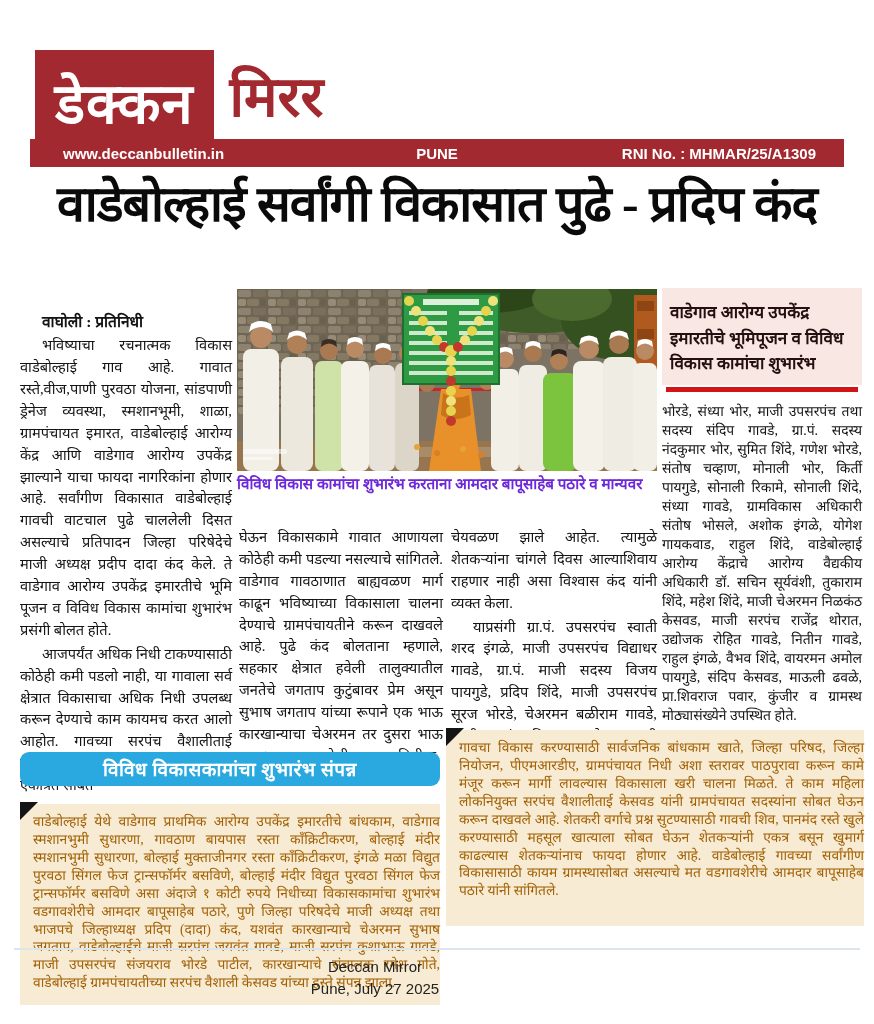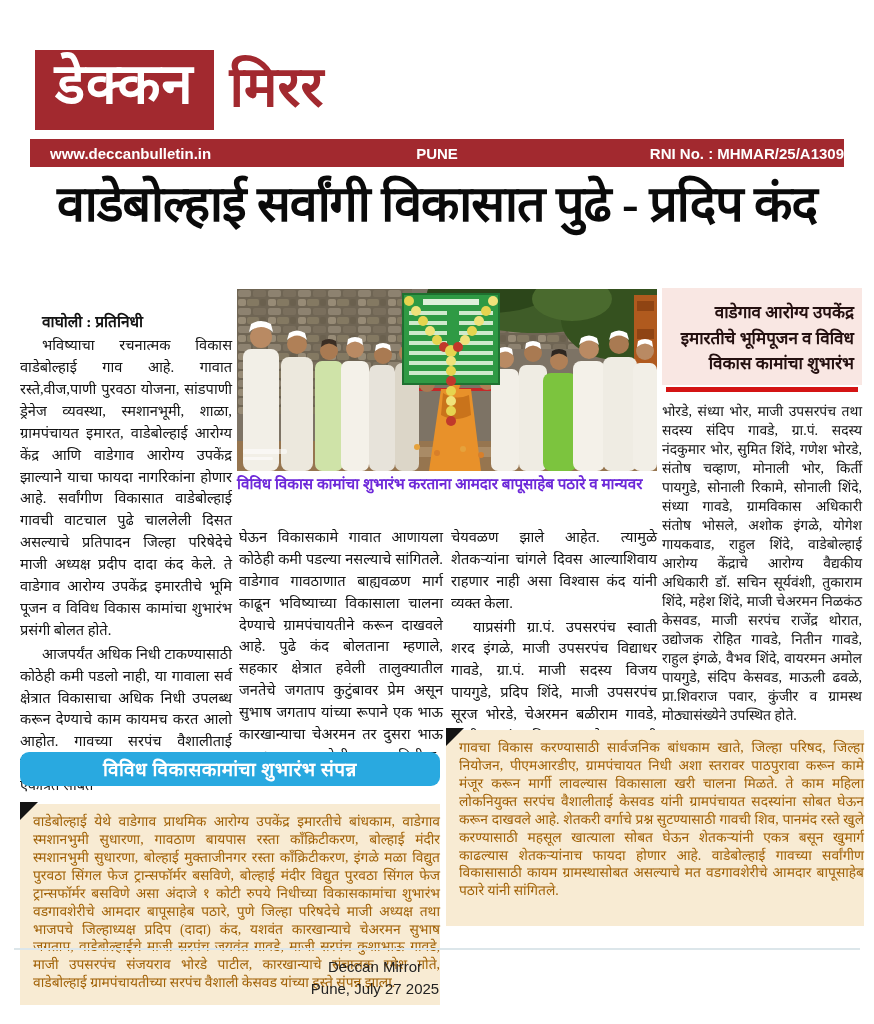"डेक्कन" .logo-box { padding: 4px 20px 14px -> 24px 20px 14px }
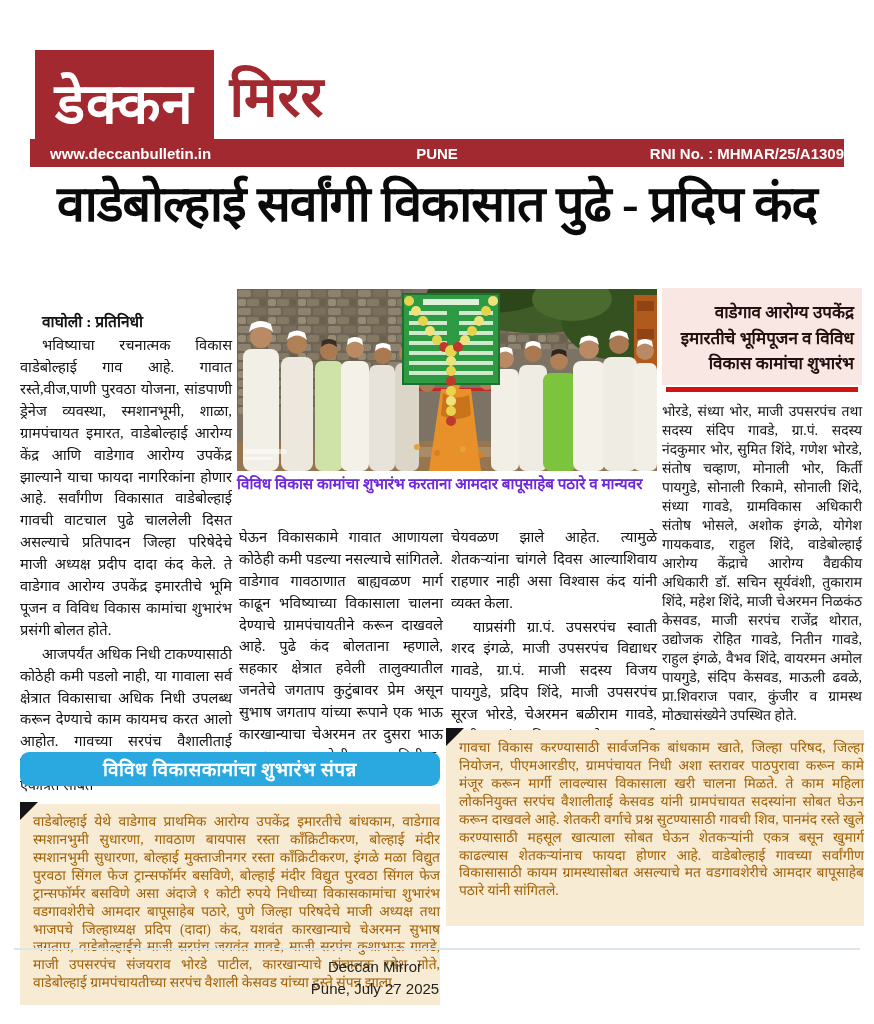"www.deccanbulletin.in" .red-bar .l { padding-left: 20px -> 33px }
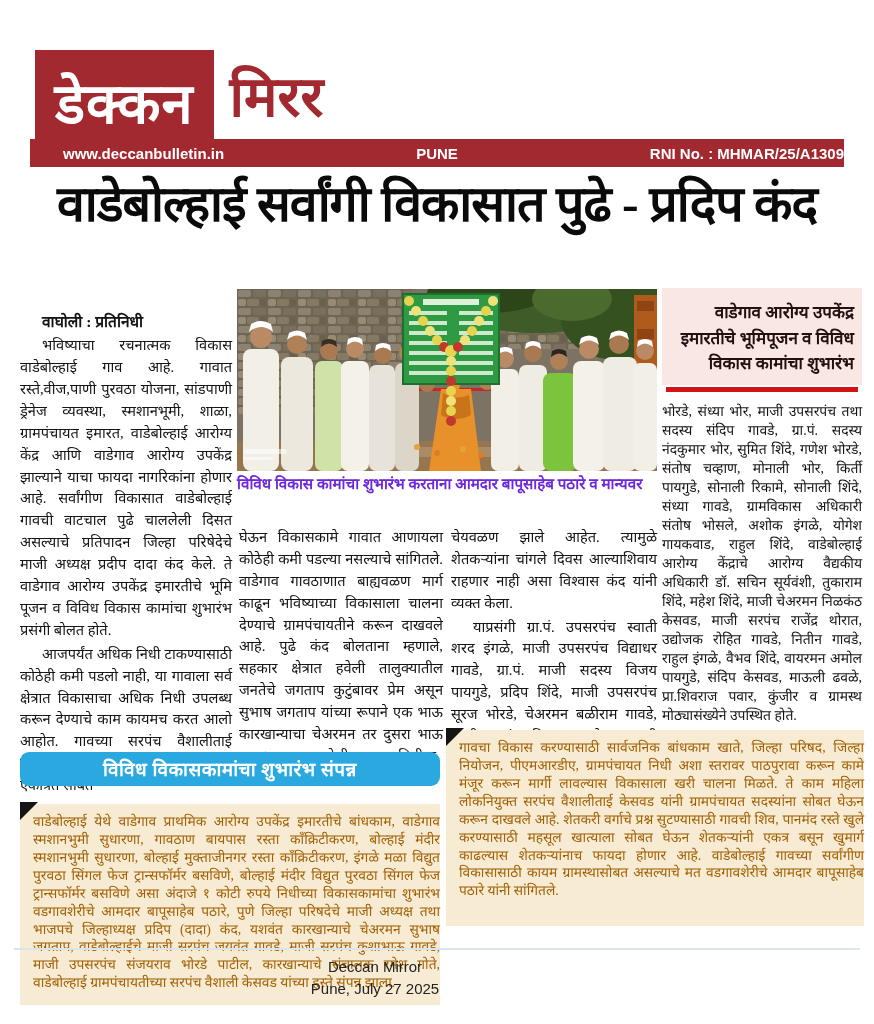"RNI No. : MHMAR/25/A1309" .red-bar .r { padding-right: 0 -> 28px }
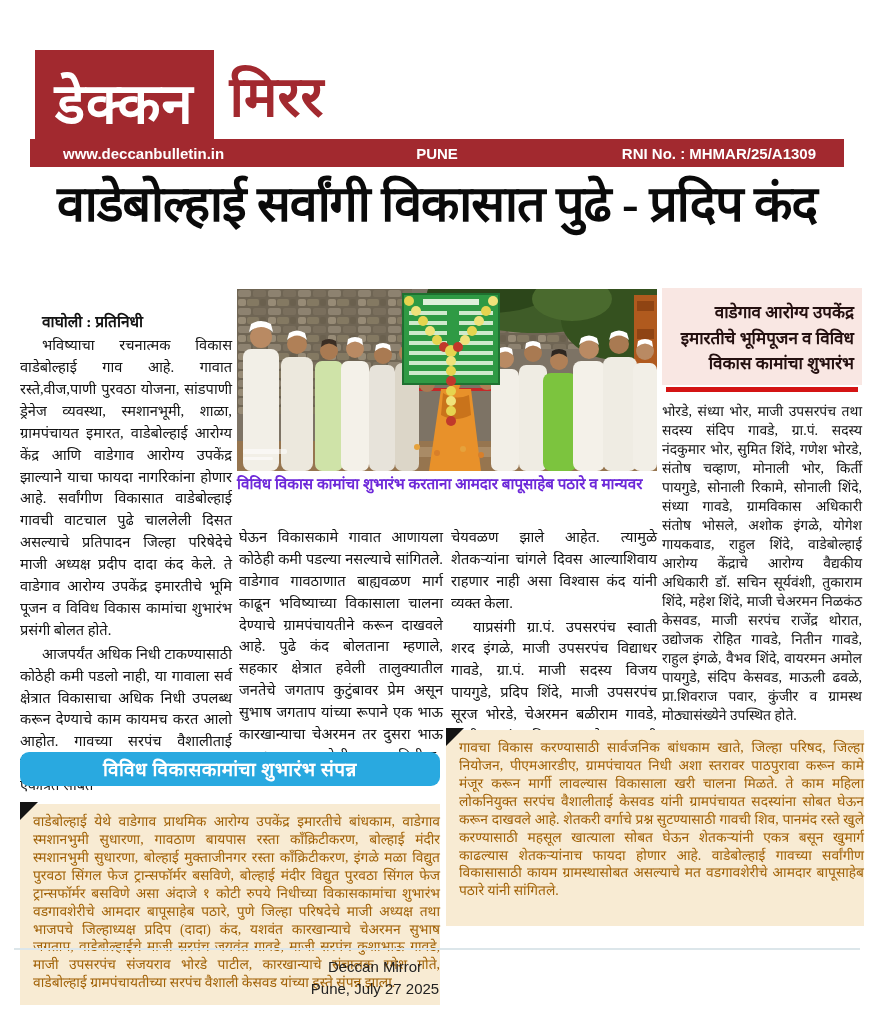"वाडेगाव आरोग्य उपकेंद्र इमारतीचे" .sidebar-head { text-align: right -> left }
